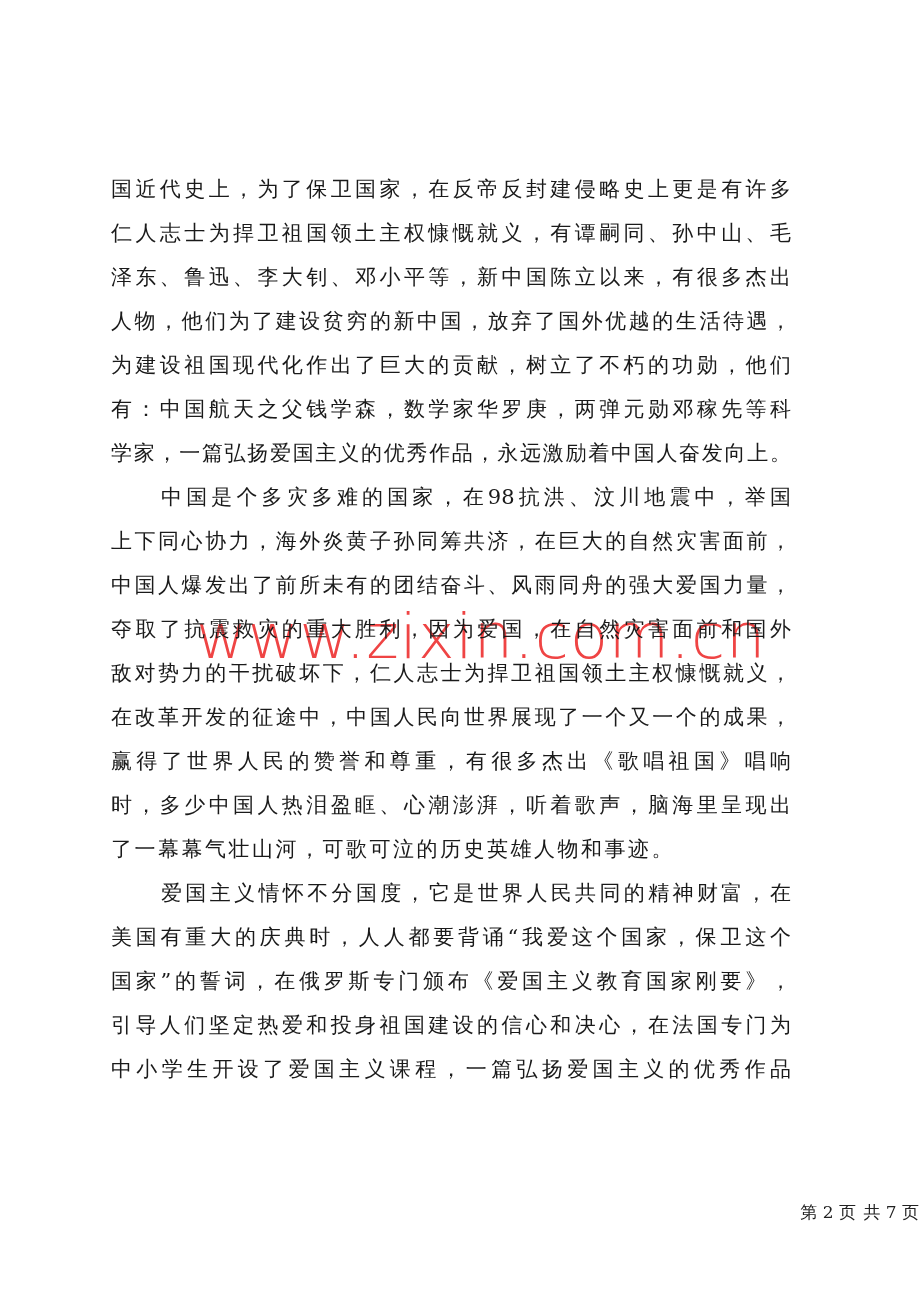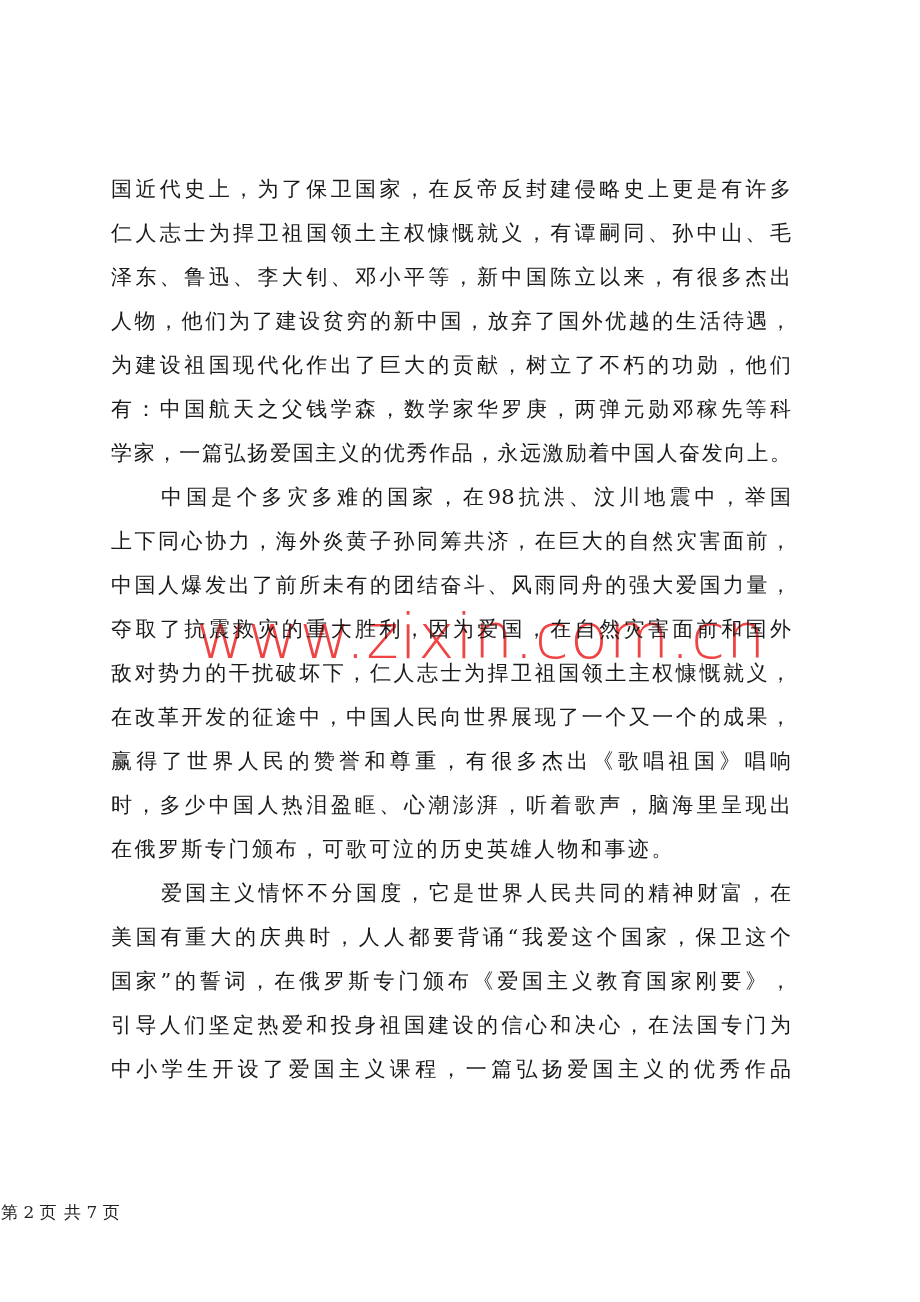"在俄罗斯专门颁布，可歌可泣的历史英雄人物和事迹。" span.line { text: 在俄罗斯专门颁布 -> 了一幕幕气壮山河 }
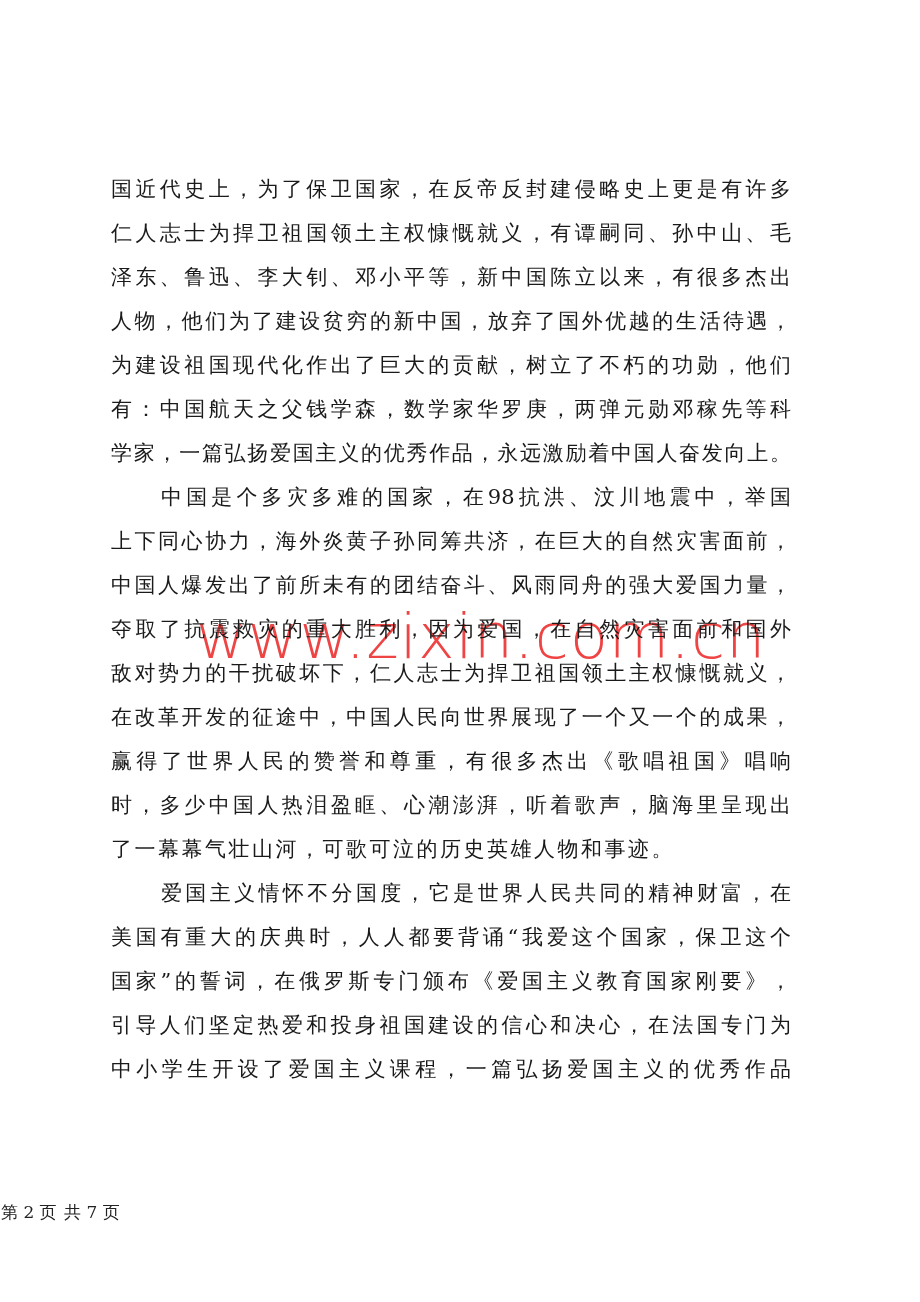"第 2 页 共 7" .footer { text-align: left -> right }
